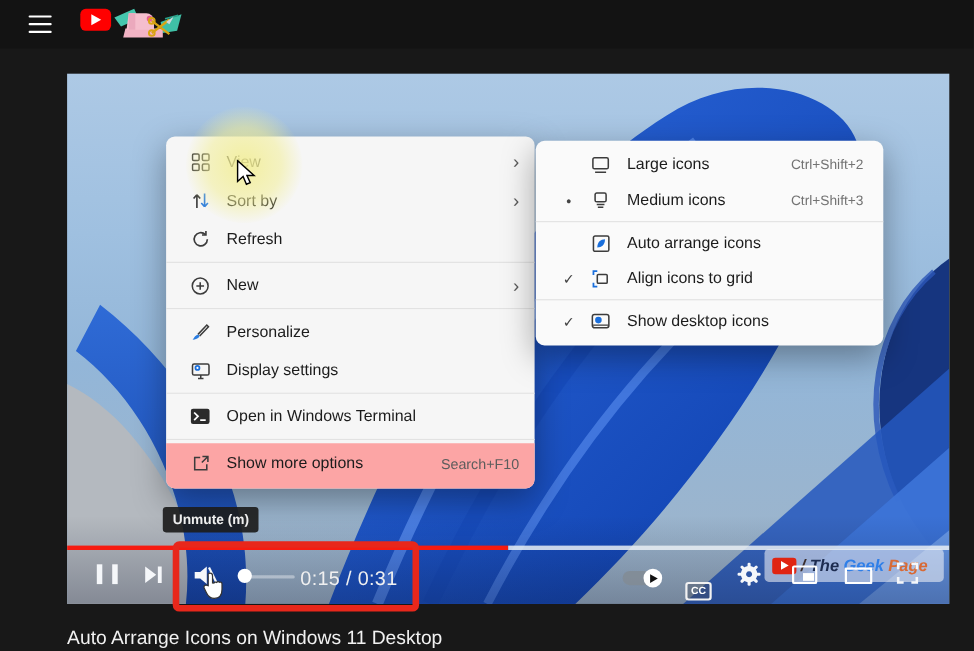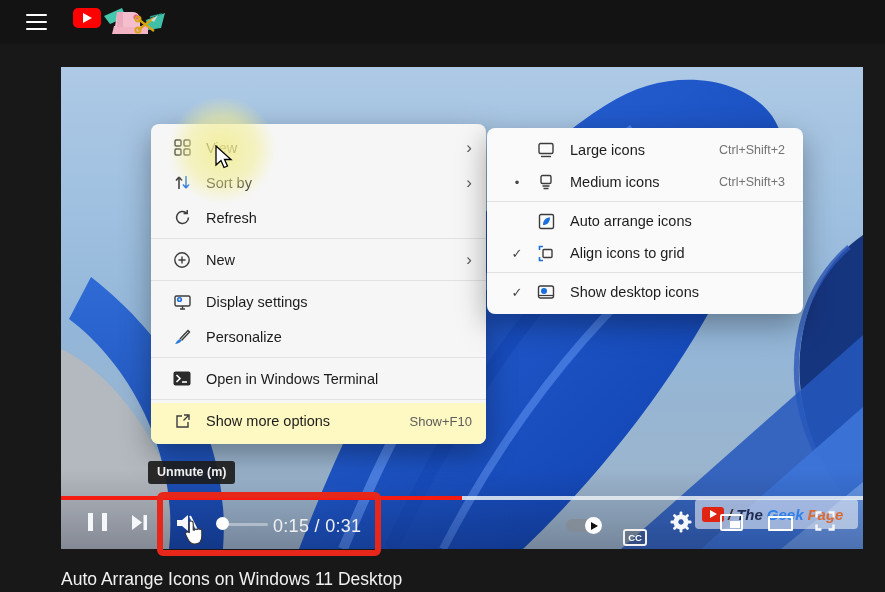"Display settings" div.row { order: before "Personalize" -> after "Personalize" }
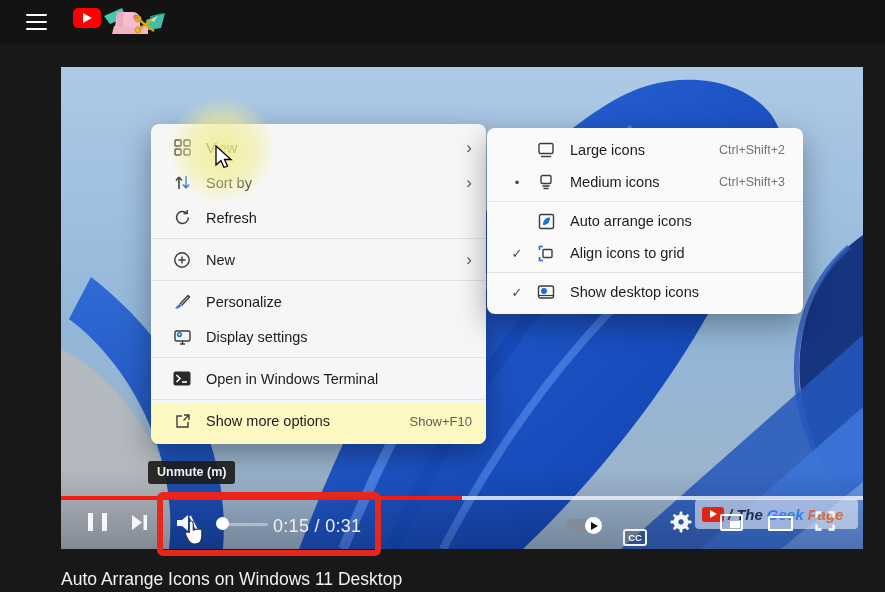"Show more options" .footer-row { background: #fef9c3 -> #fca5a5 }
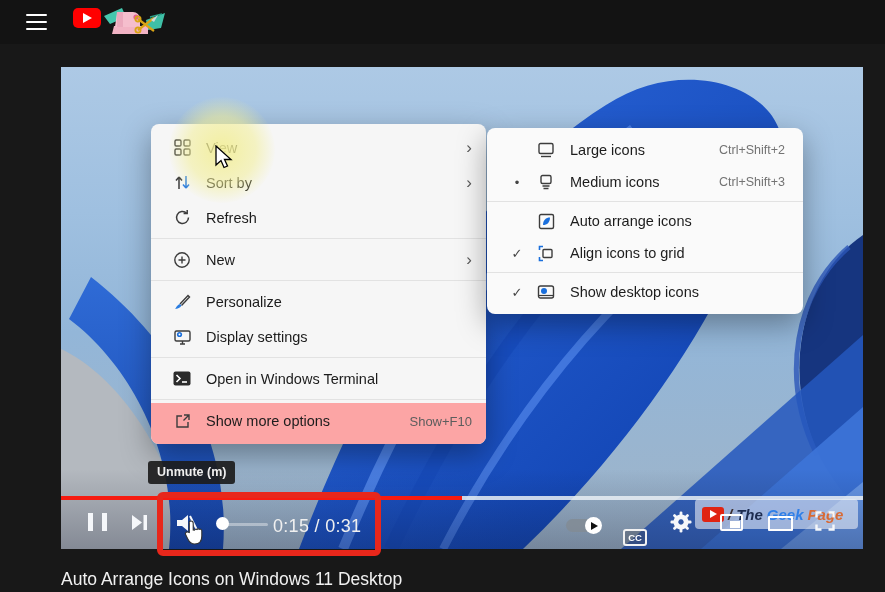"Show+F10" span.sc { text: Show+F10 -> Search+F10 }
